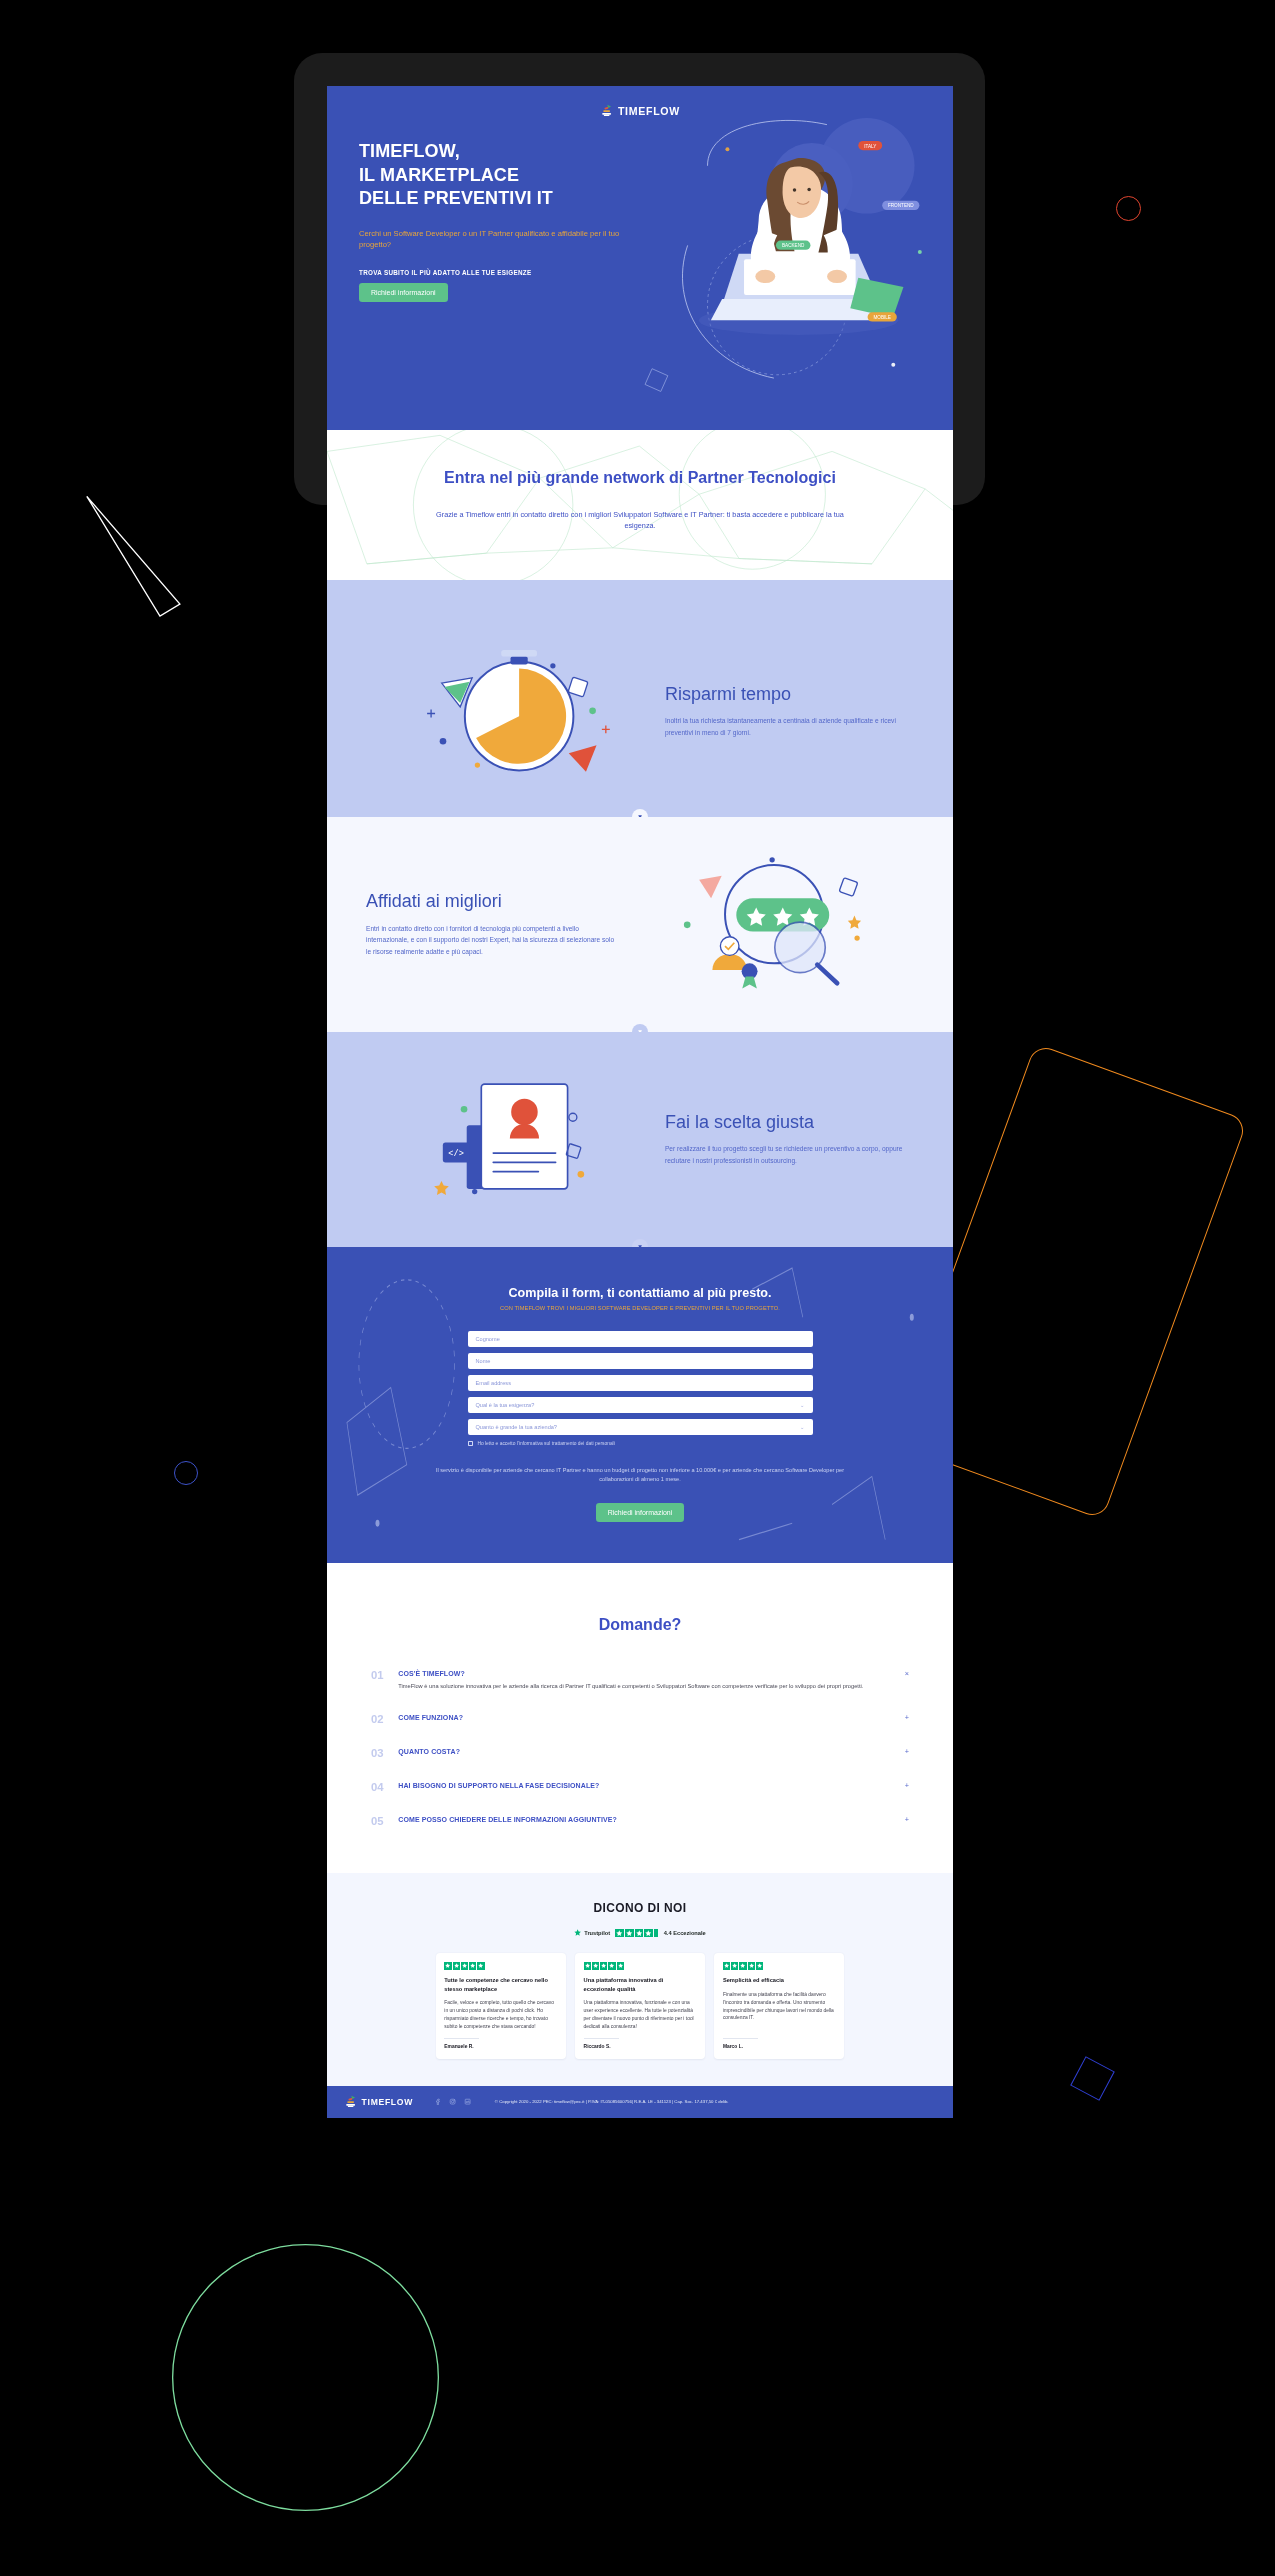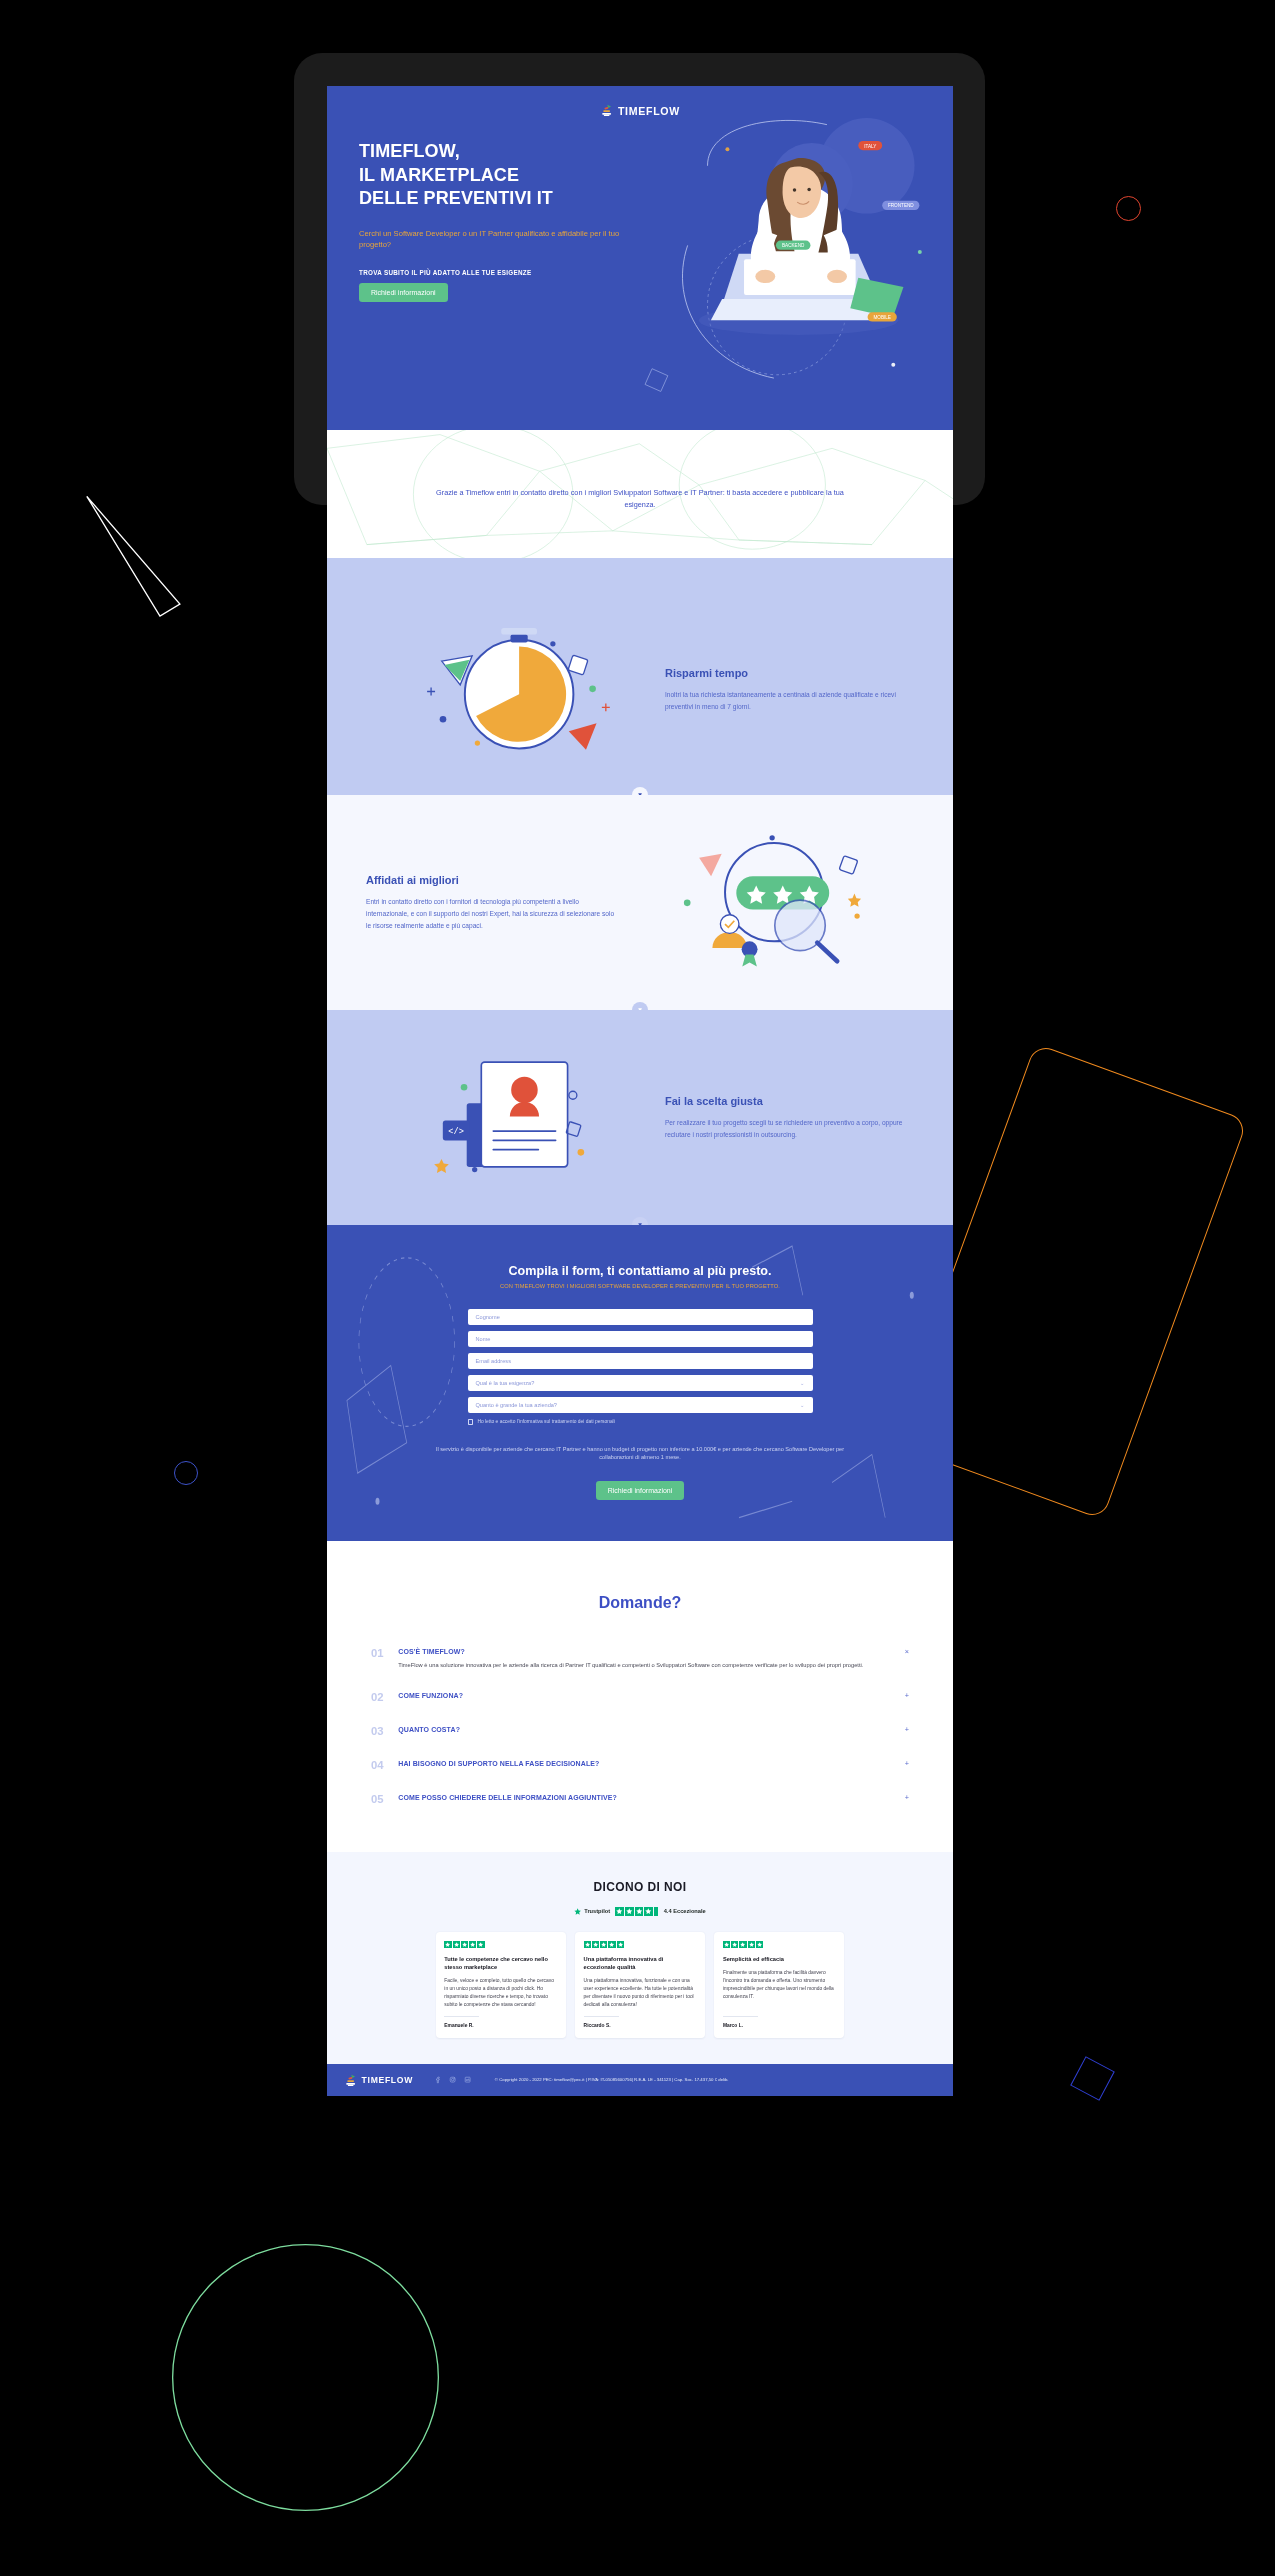"Entra nel più grande network" h2 { html: none -> <h2>Entra nel più grande network di Partner Tecnologici</h2> }
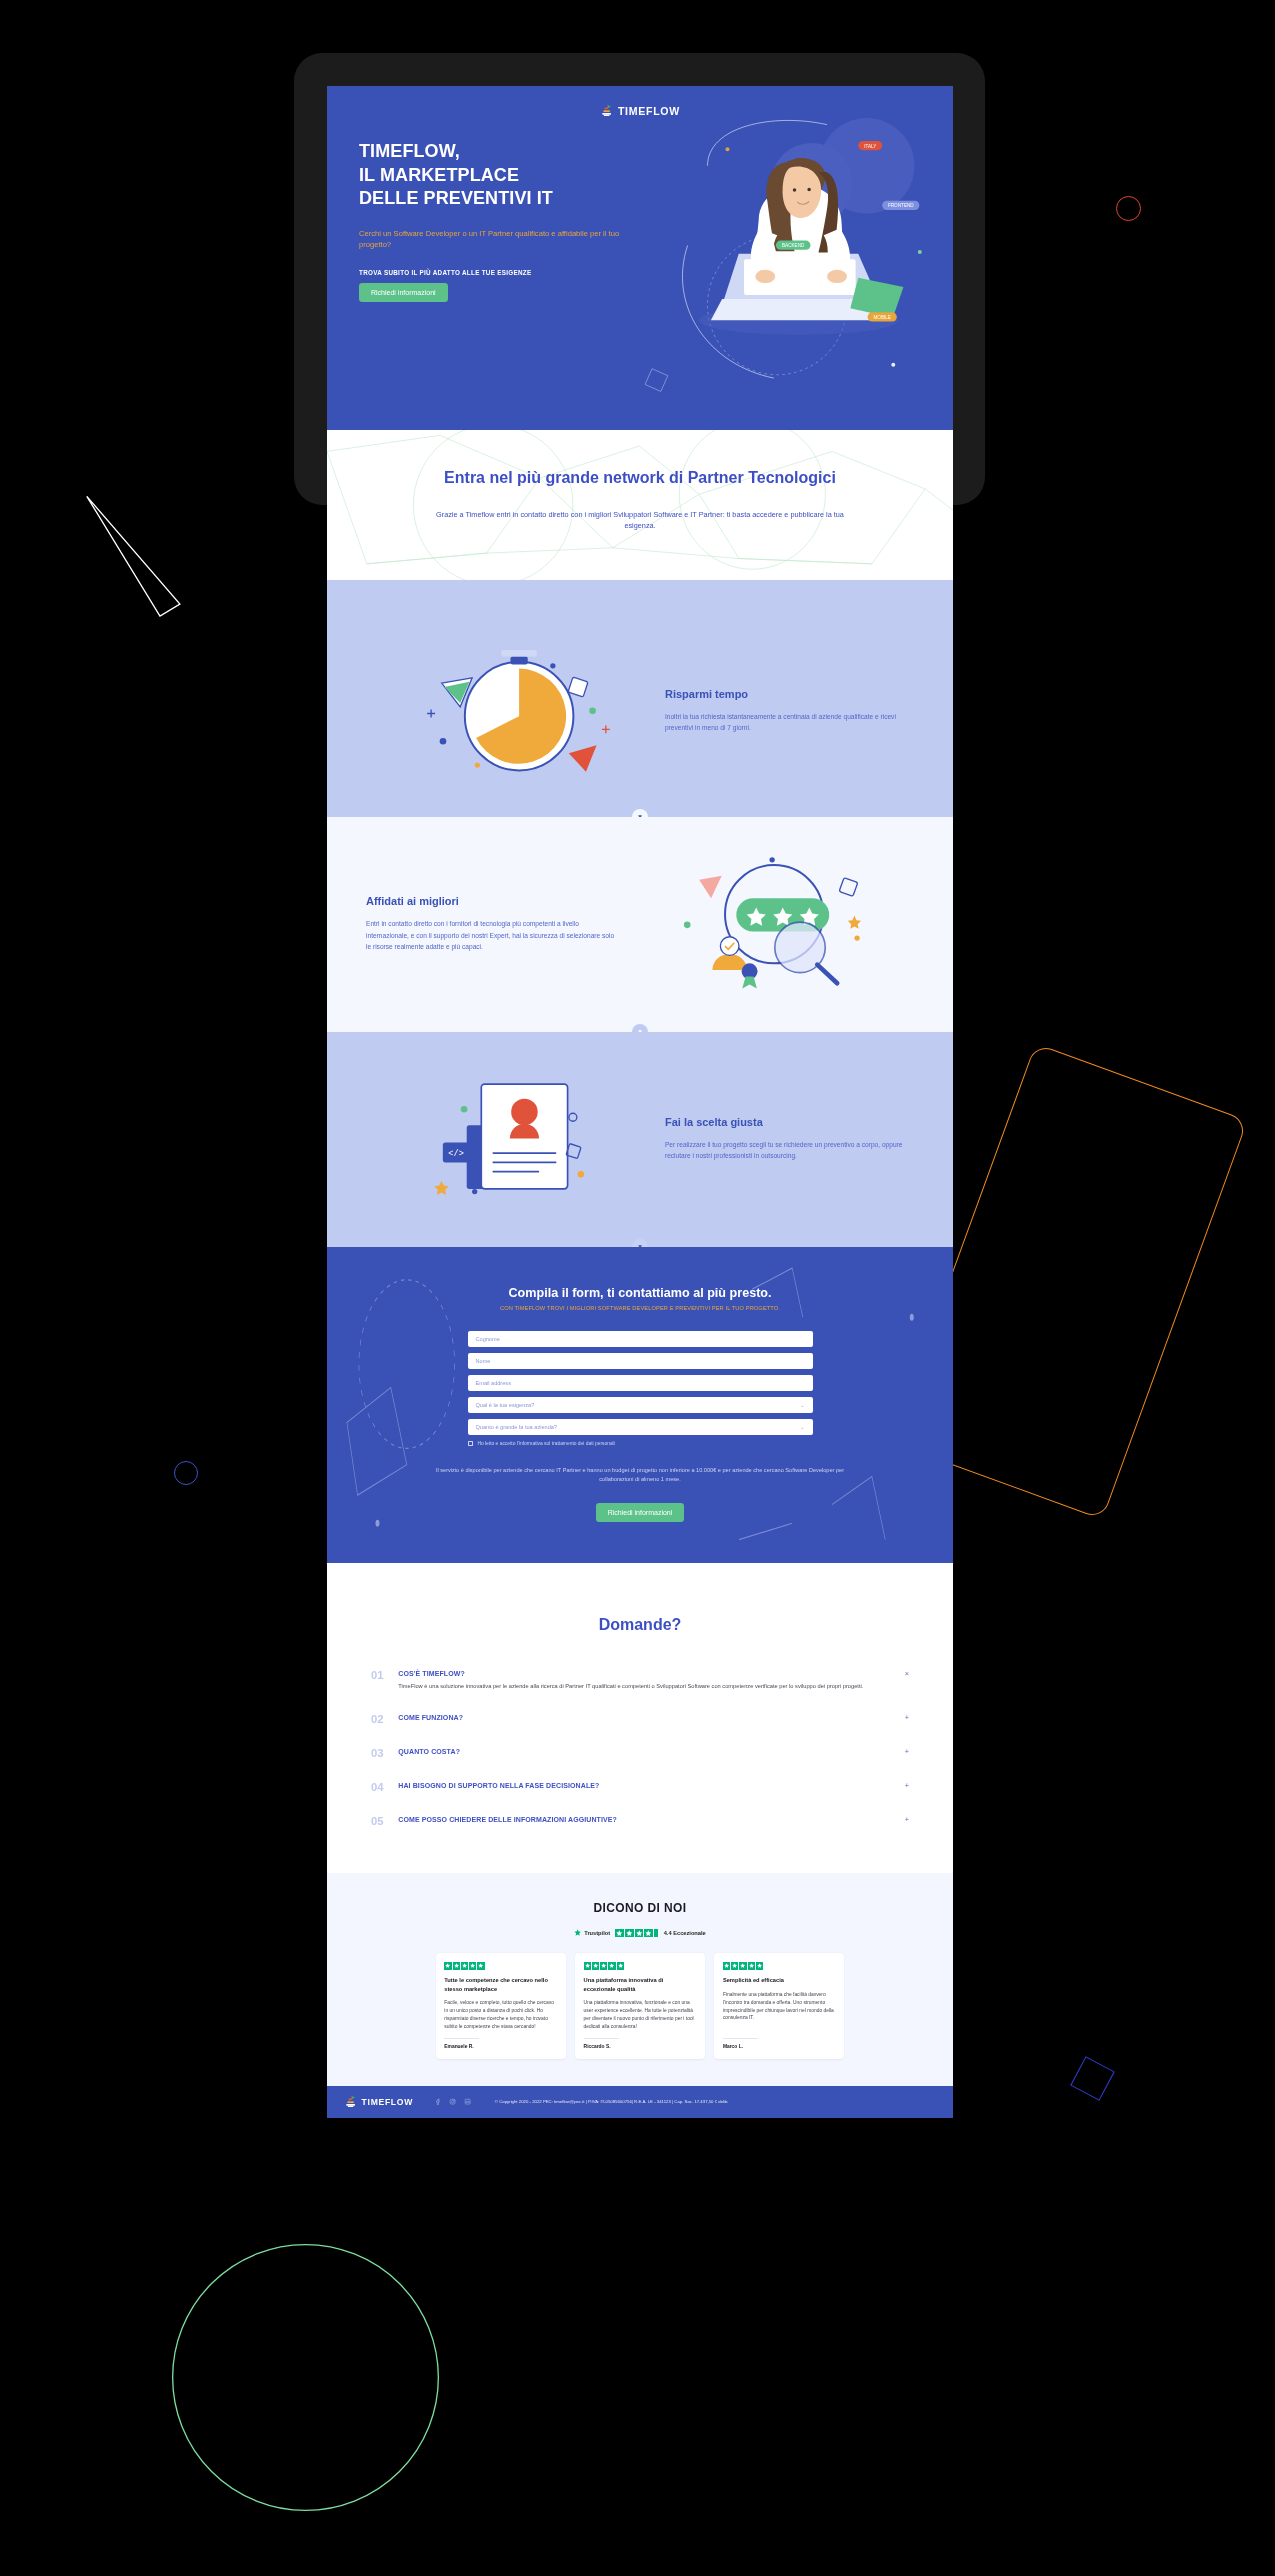"Risparmi tempo" .band-text h3 { font-size: 11px -> 18px; font-weight: bold -> normal }
